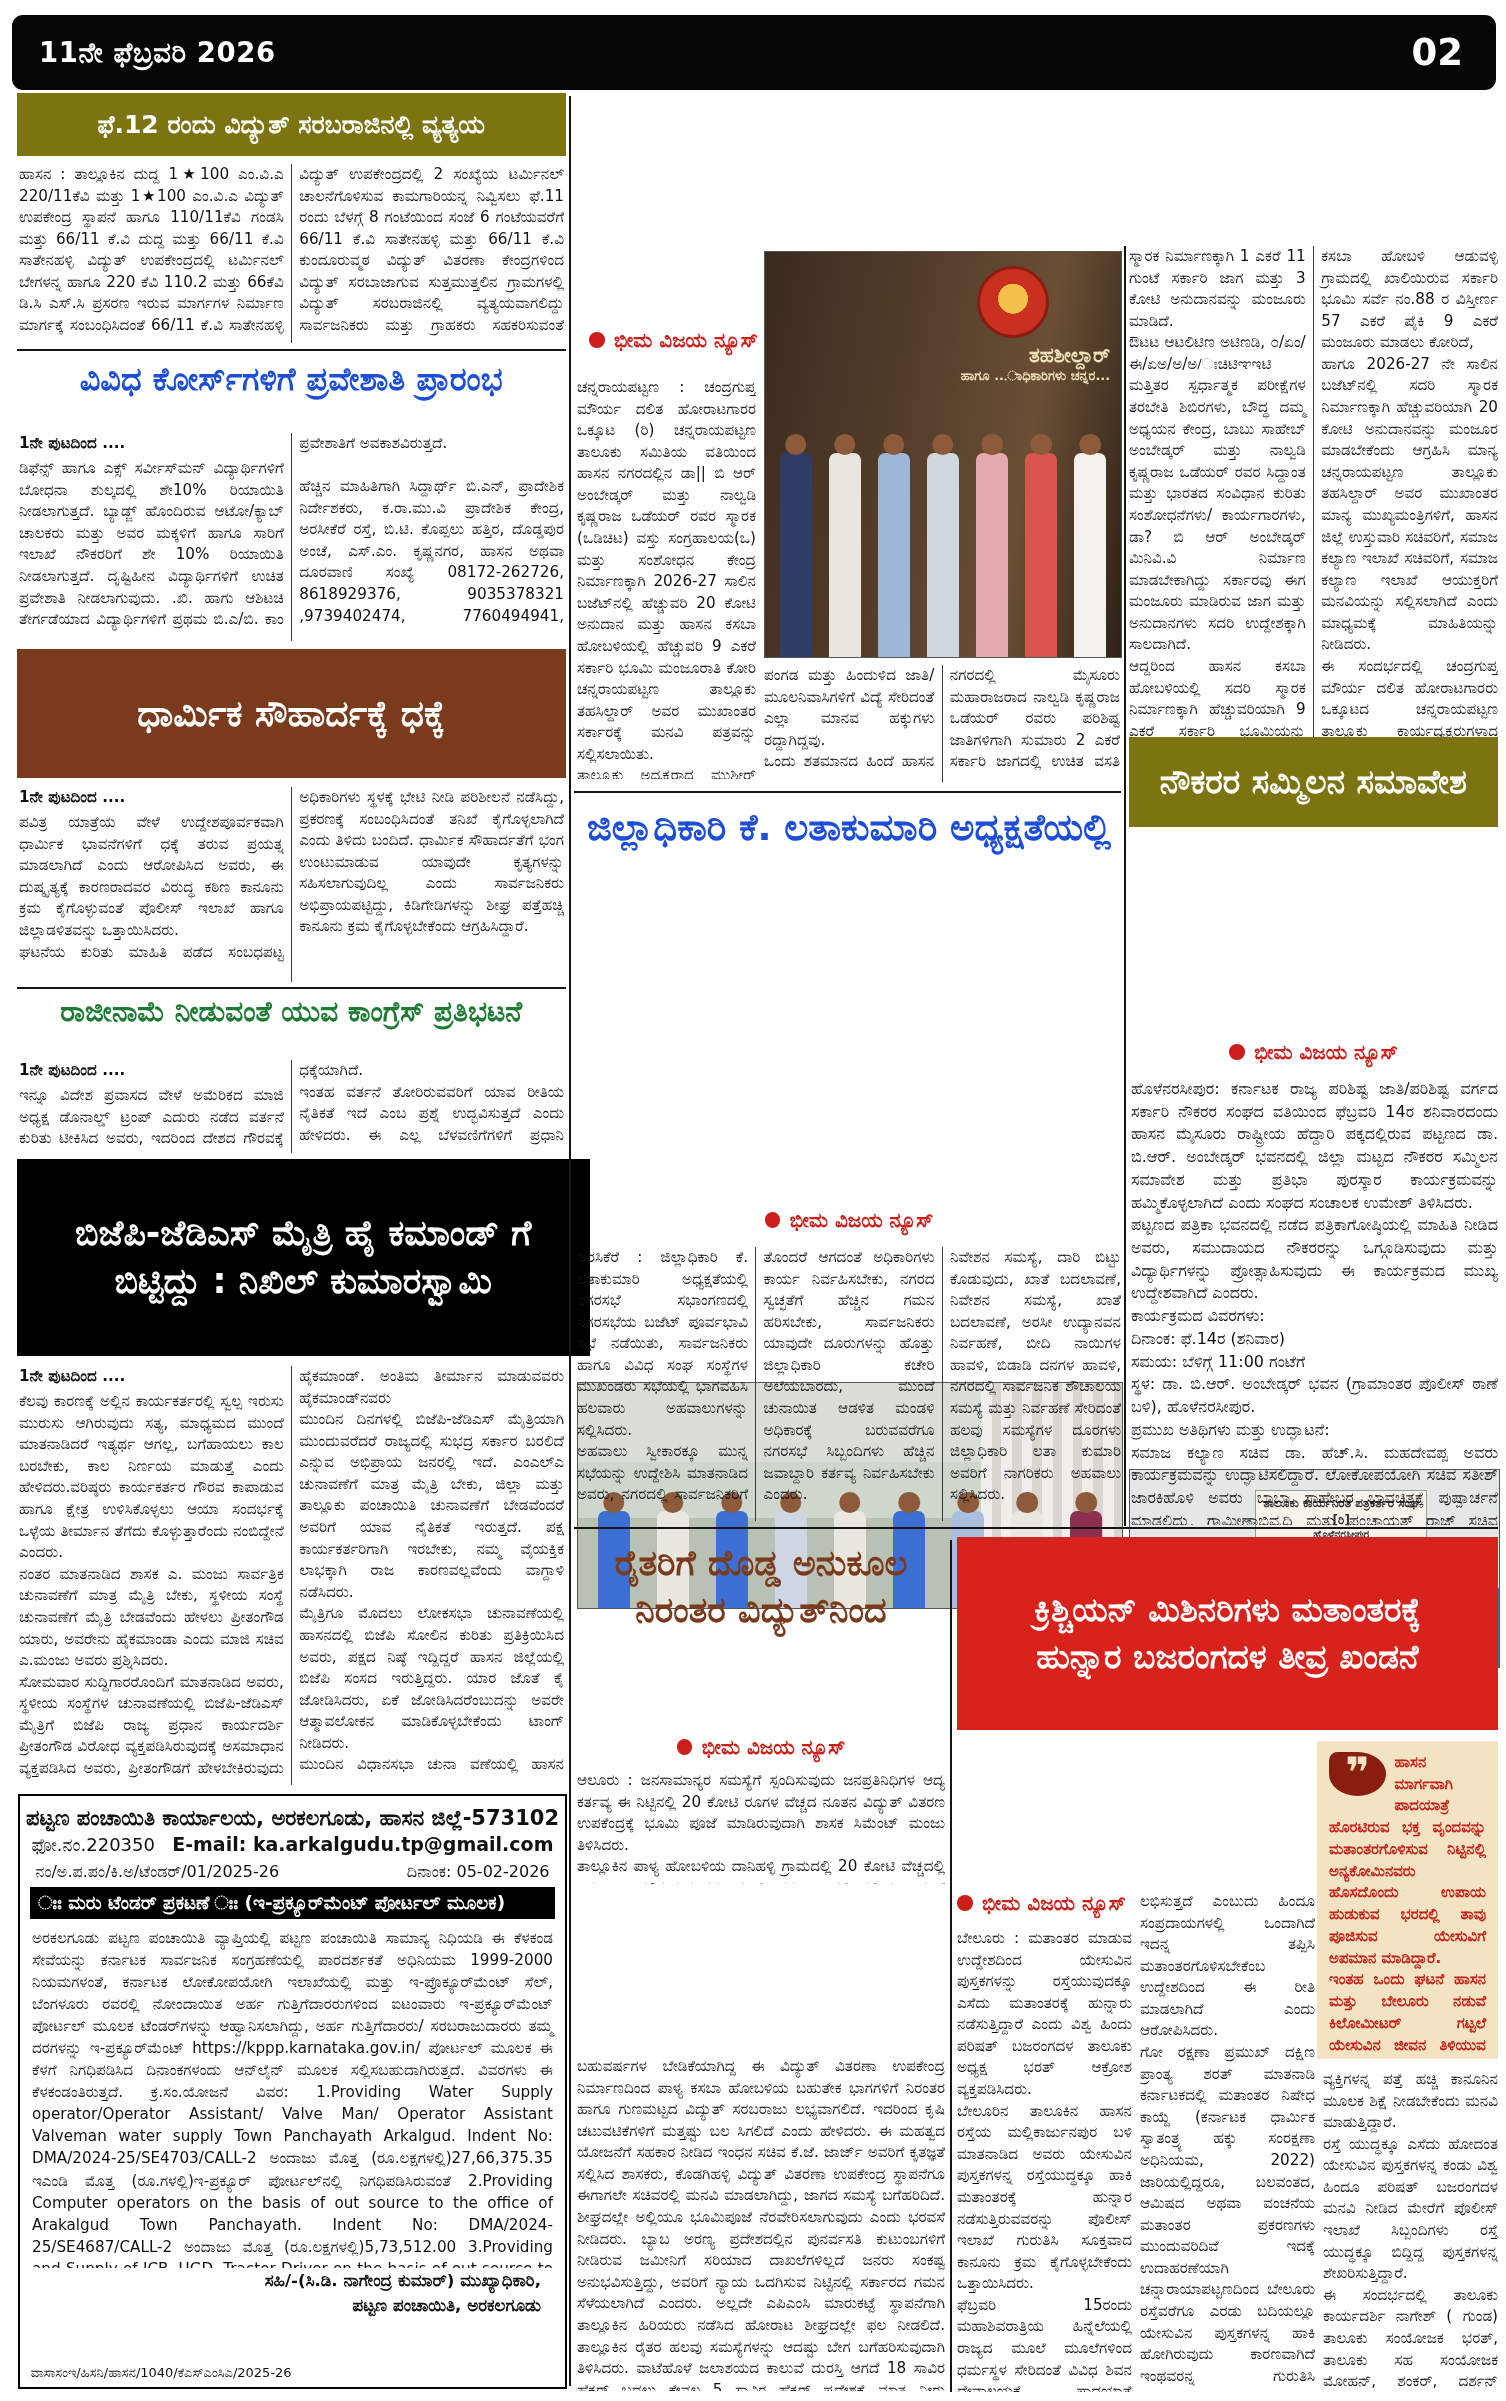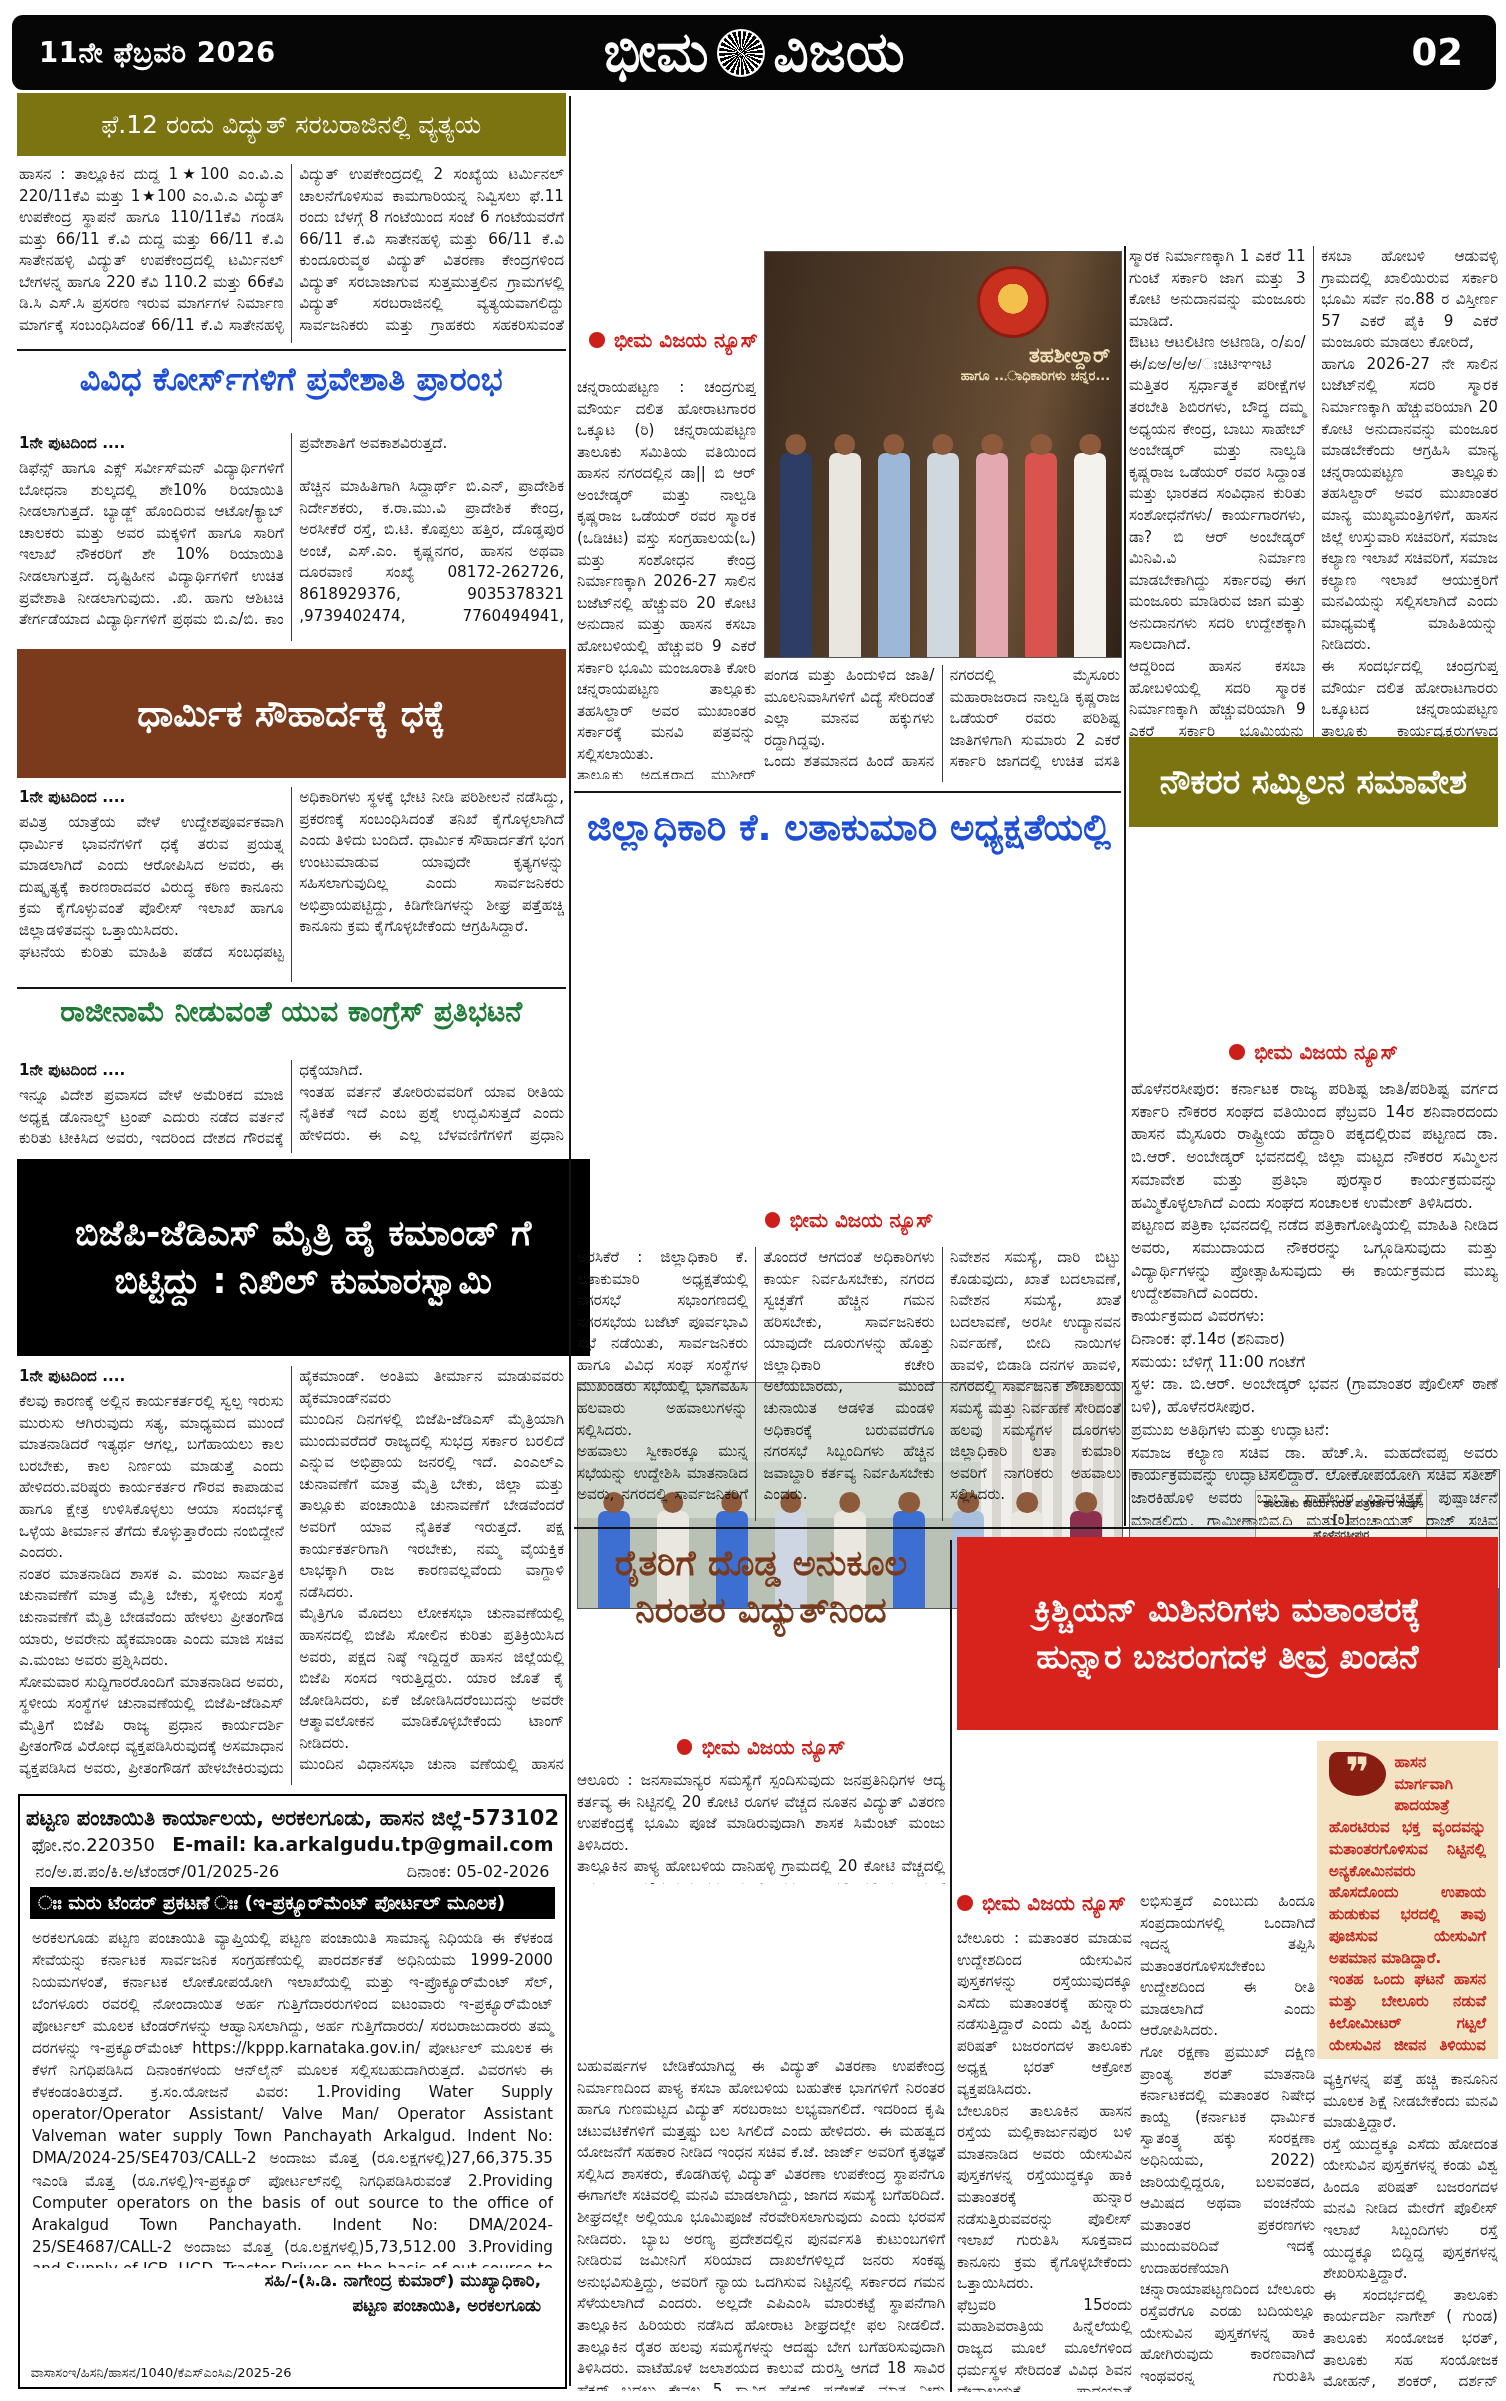"ಭೀಮ" div.m-logo { html: <div> <span>ಭೀಮ</span> <span></span> <span>ವಿಜಯ</span> </div> -> none }
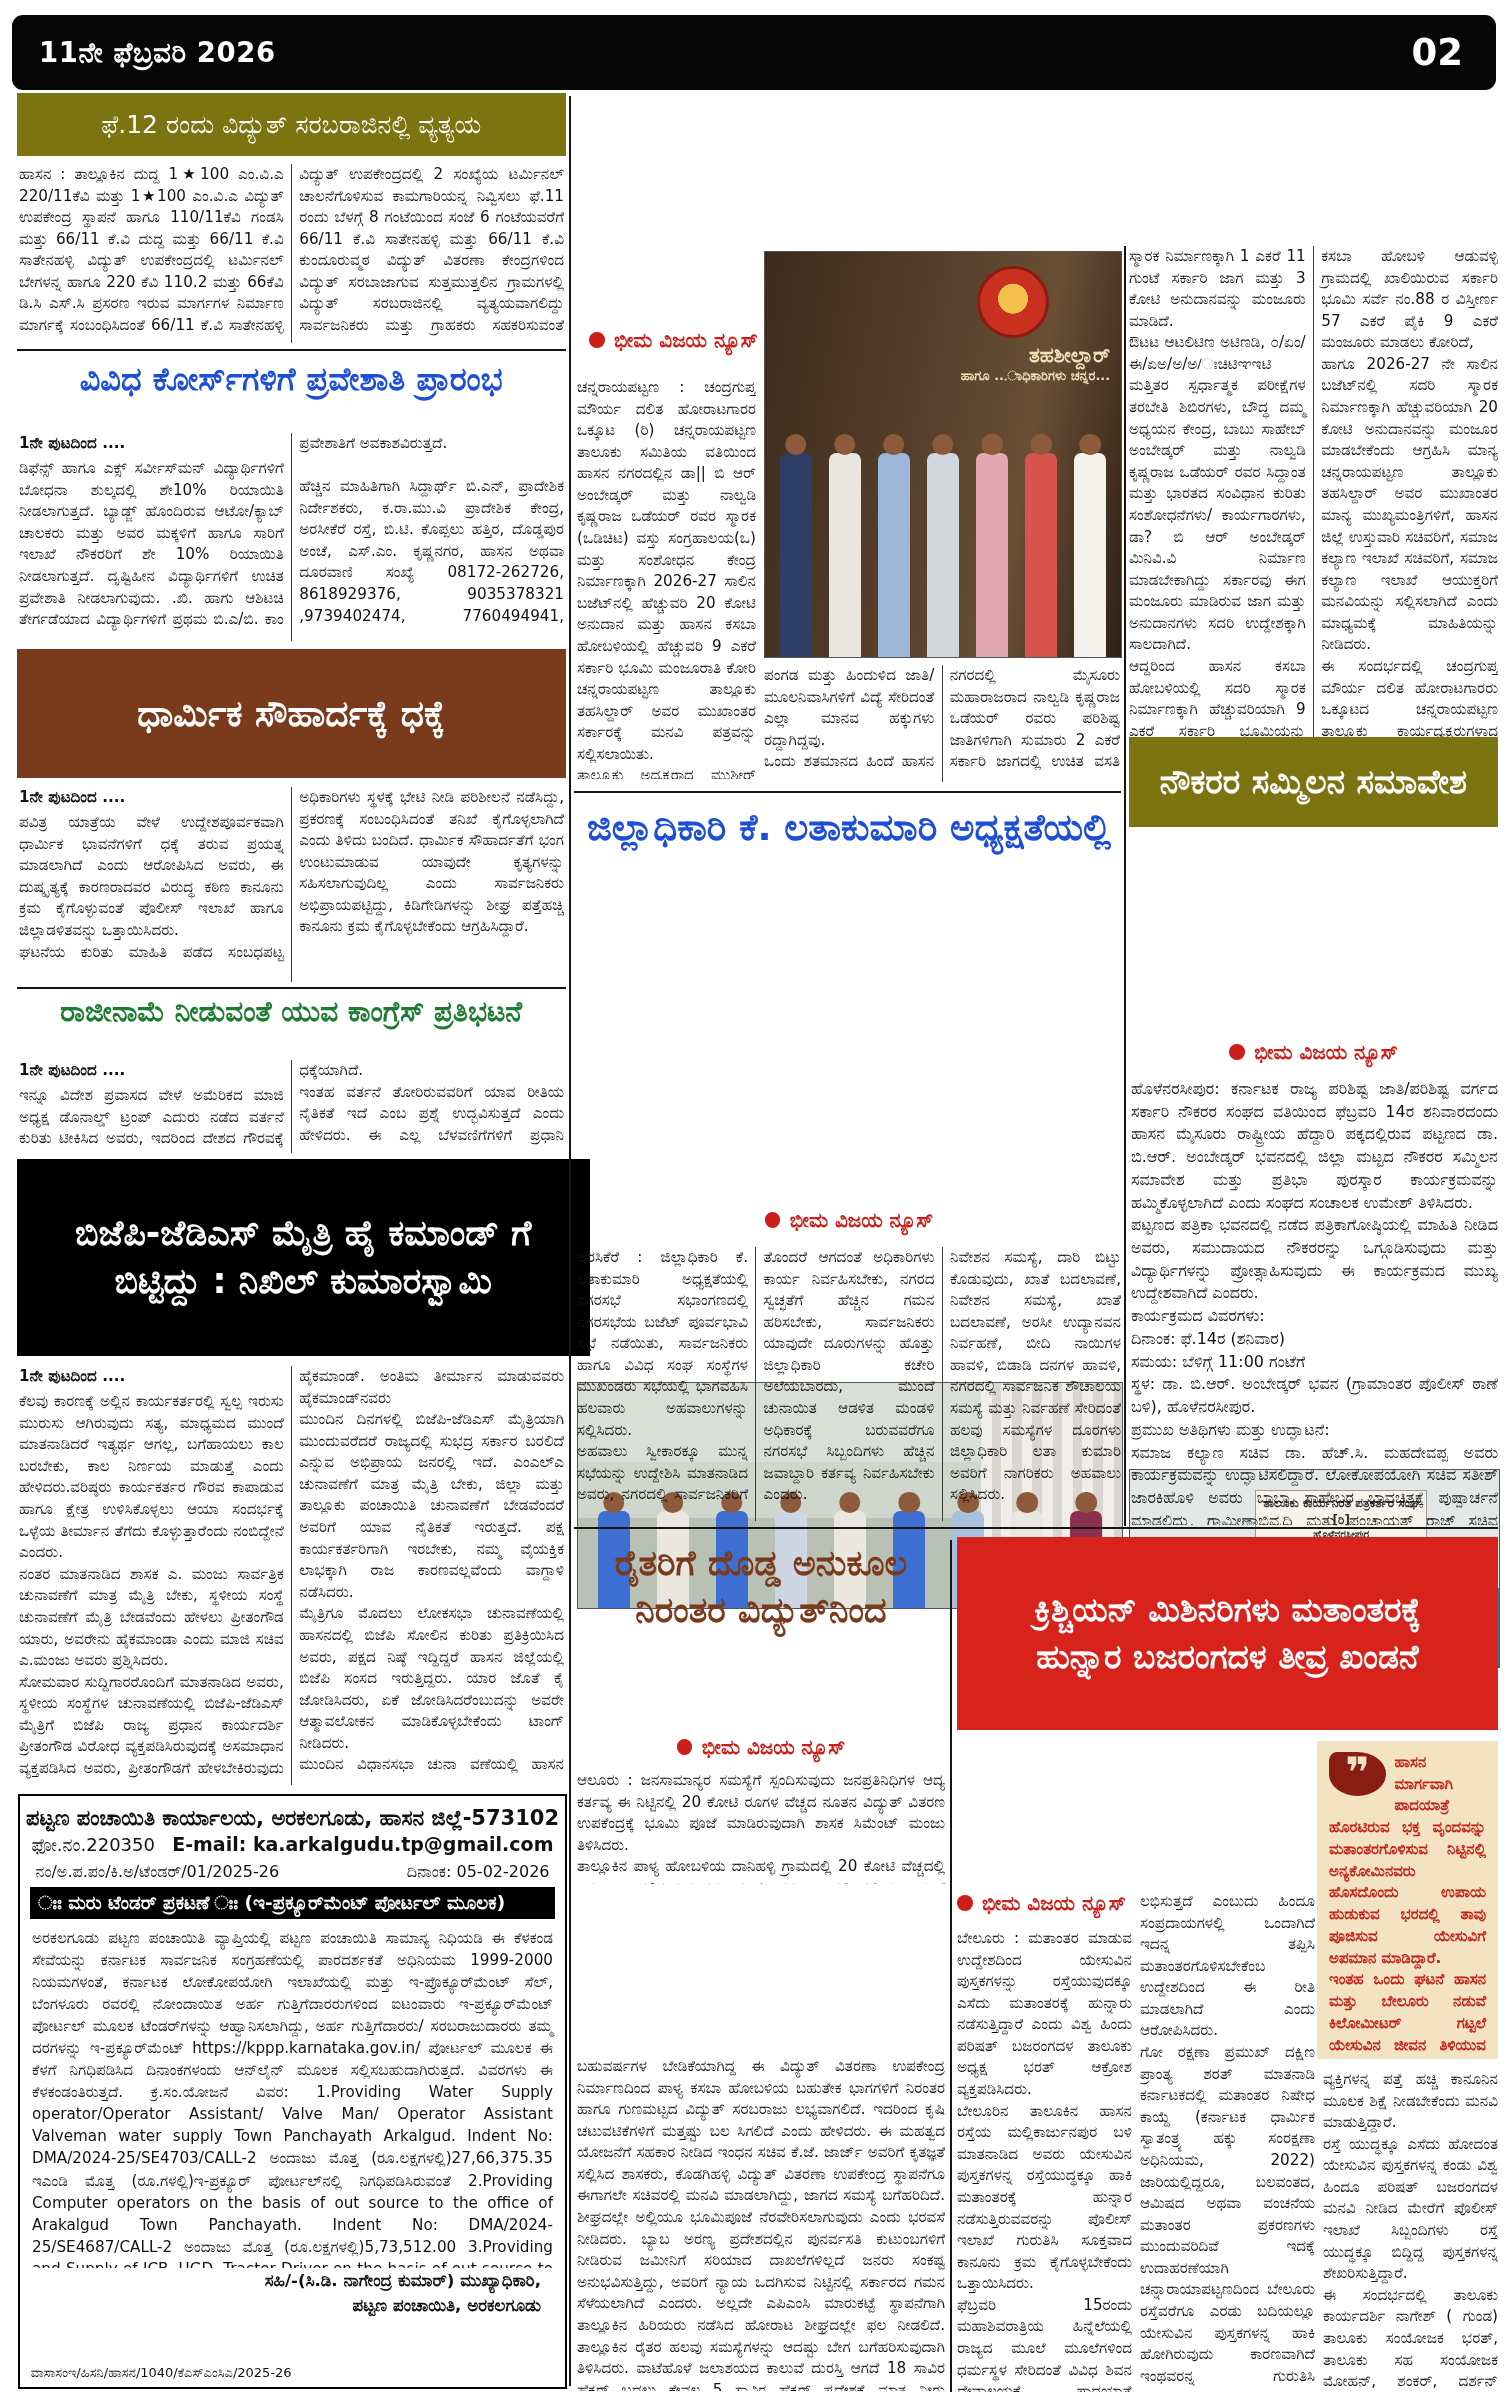"ಫೆ.12 ರಂದು ವಿದ್ಯುತ್ ಸರಬರಾಜಿನಲ್ಲಿ ವ್ಯತ್ಯಯ" div.abs { font-weight: 400 -> 700 }
